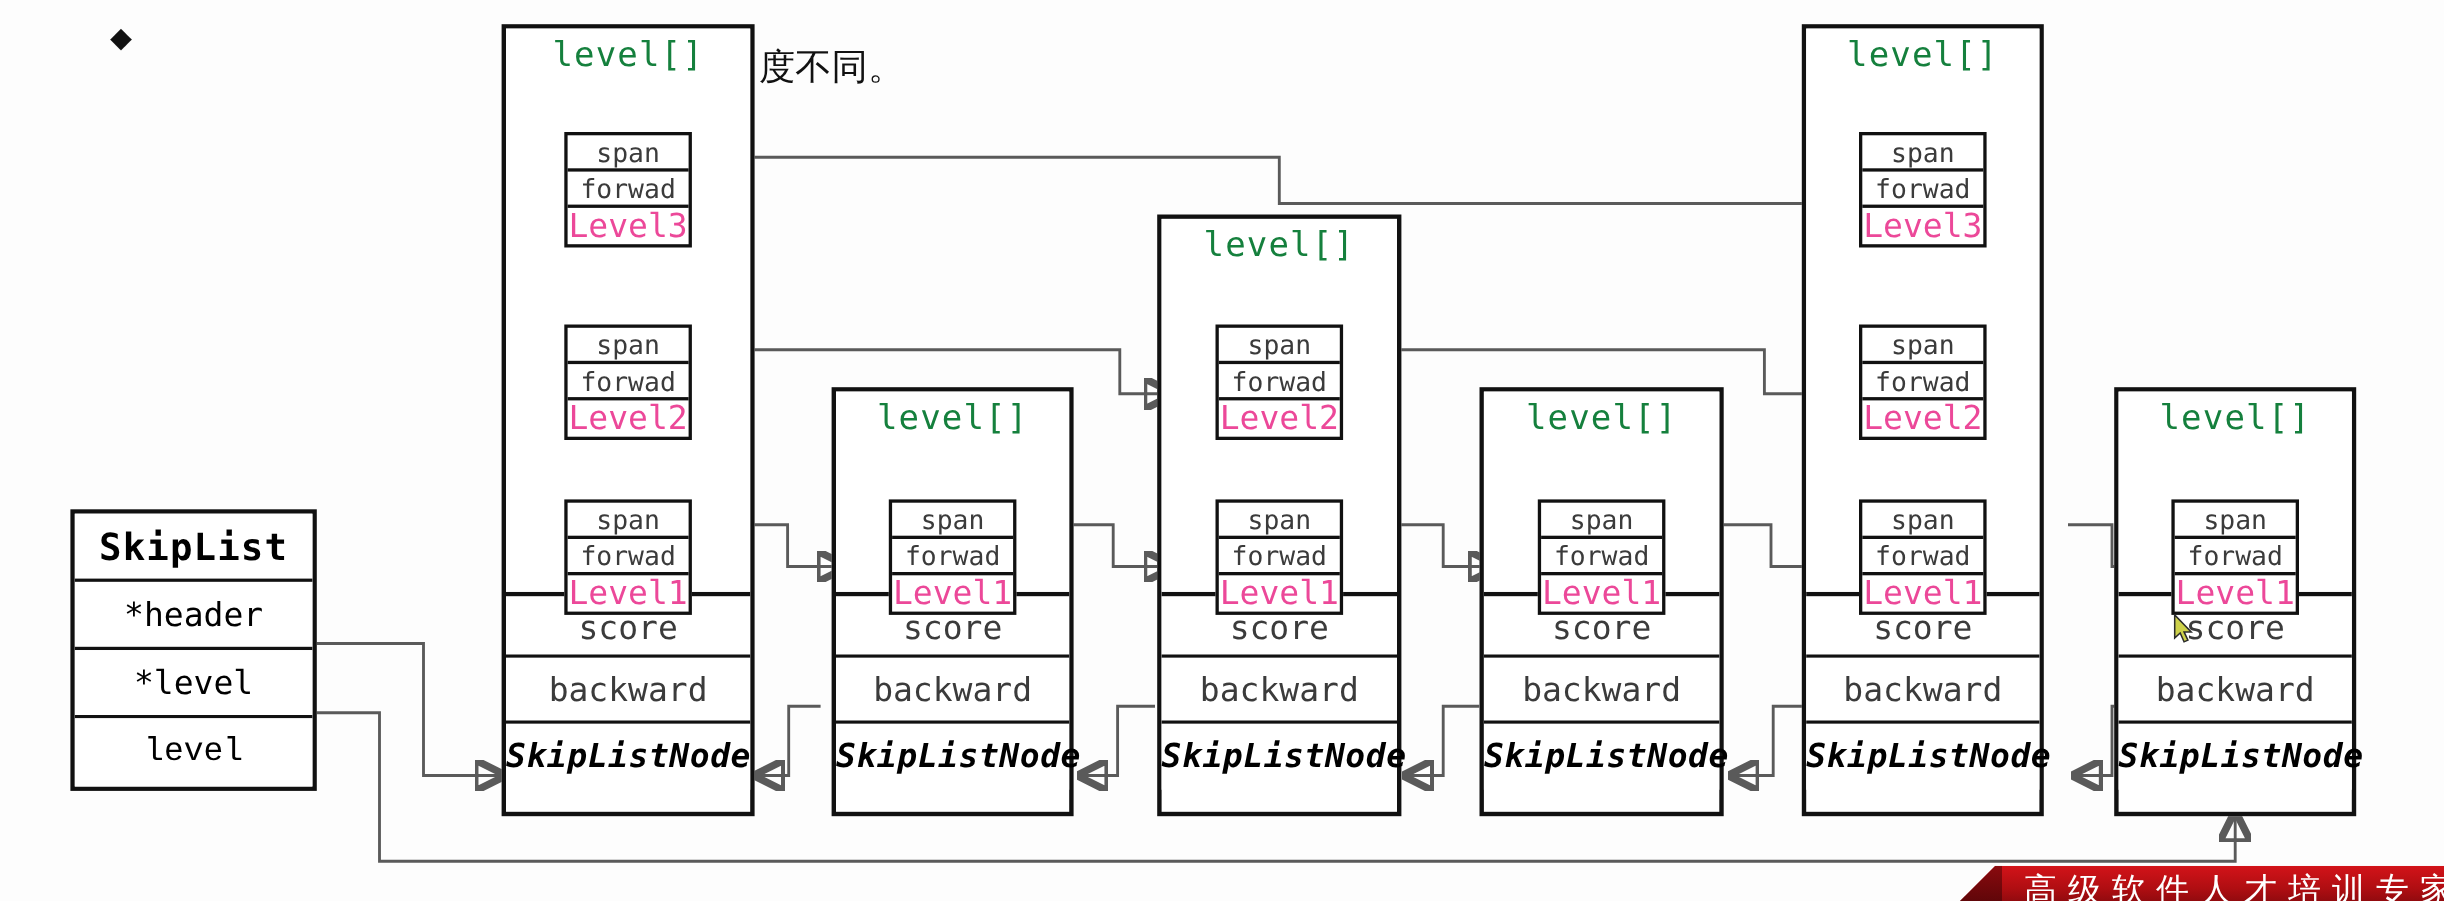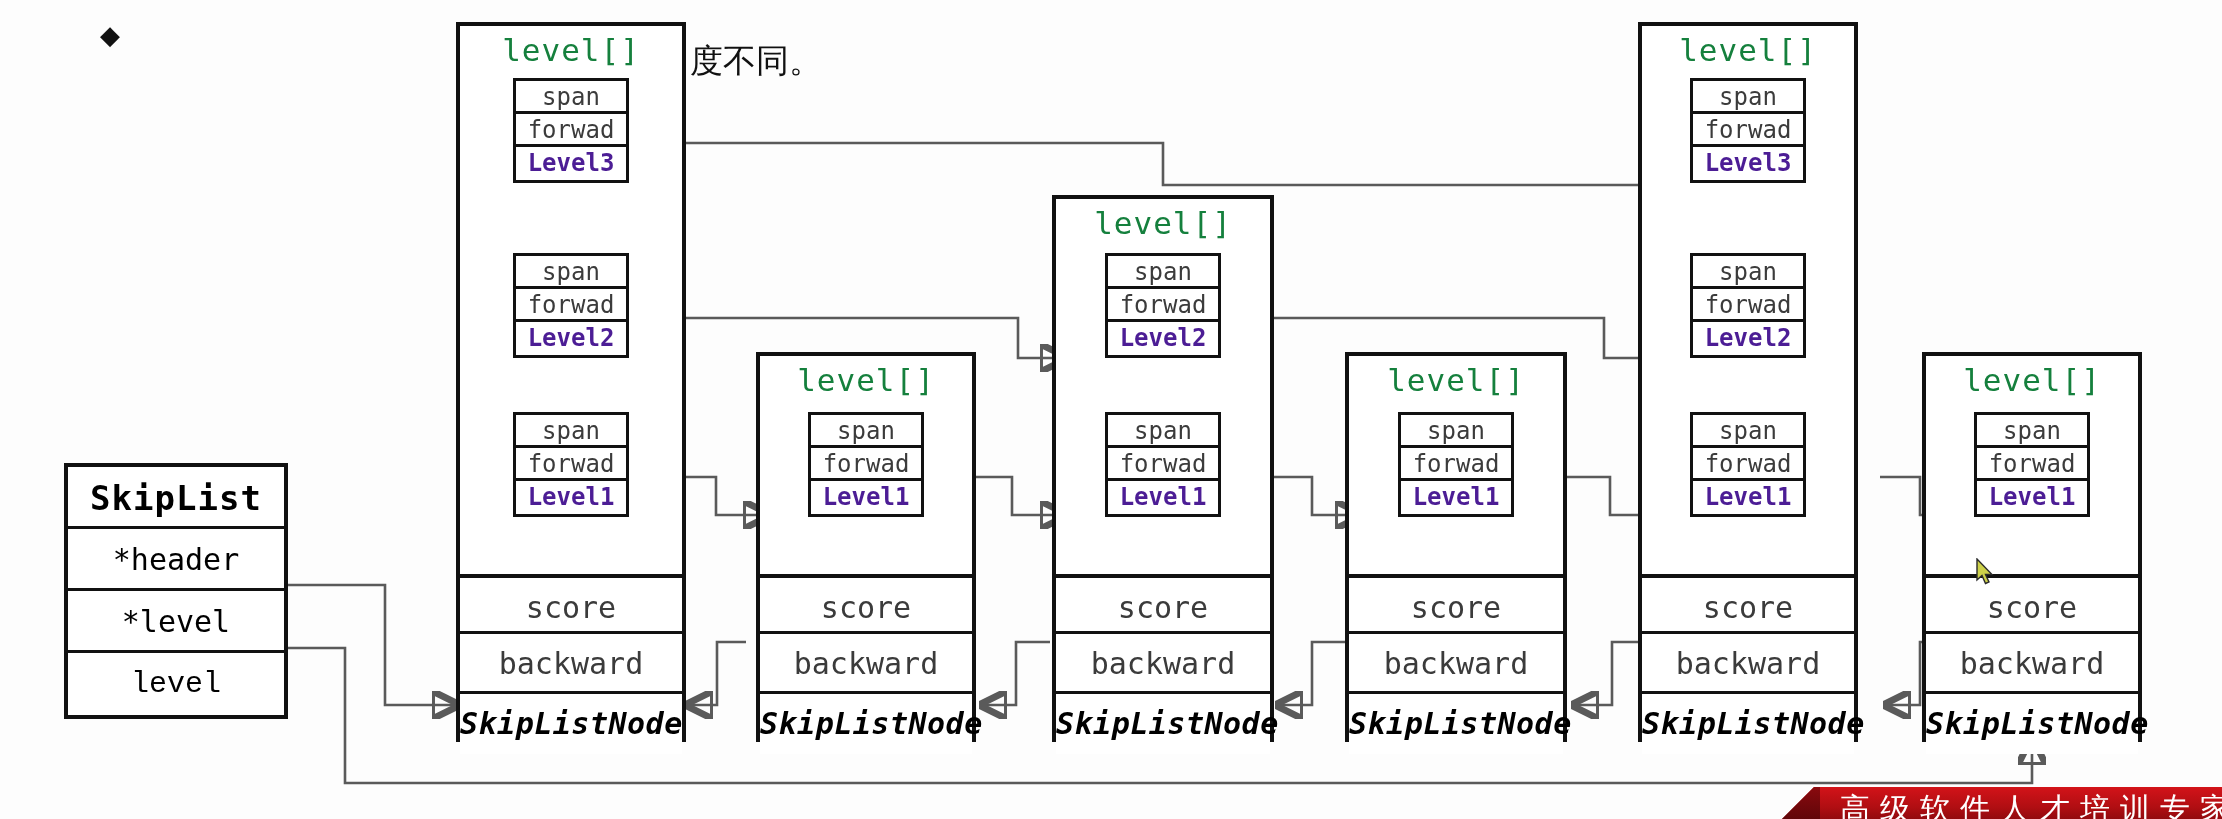"span" .lvl { margin-top: none -> 42px }
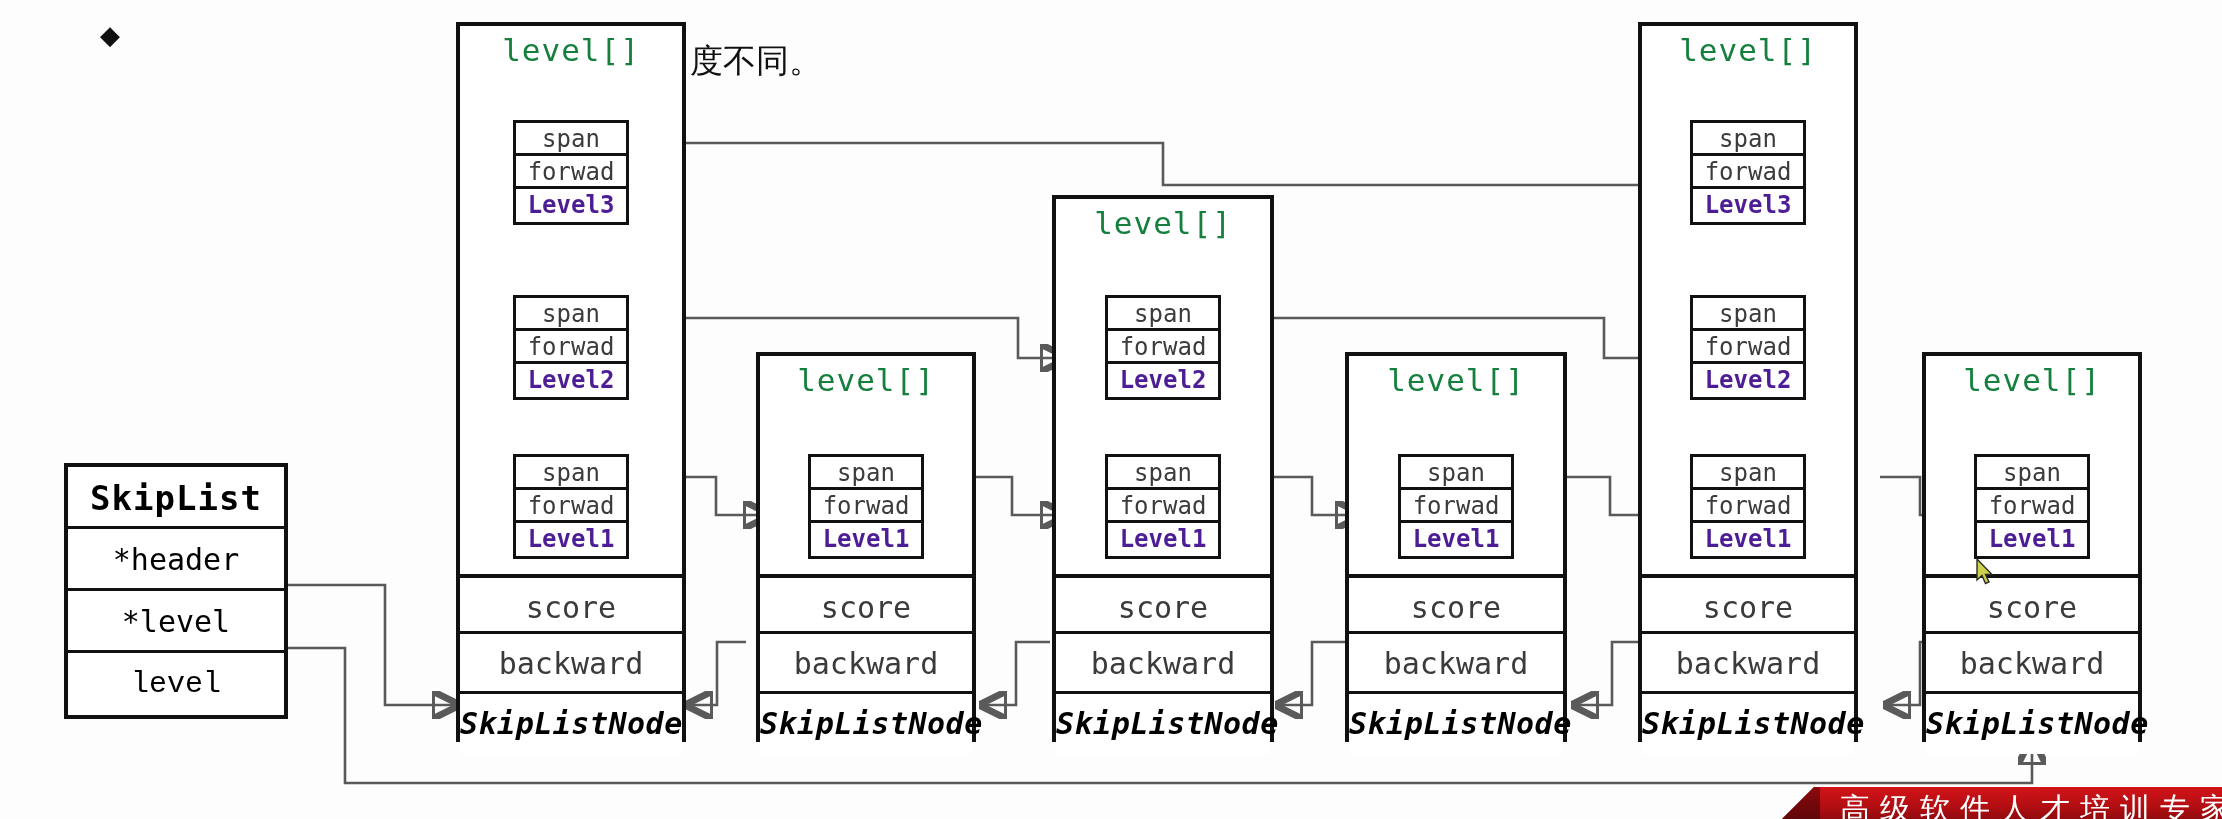"Level3" .lvl .cell.last { color: #4c1d95 -> #ec4899; font-size: 24px -> 30px; font-weight: bold -> normal }
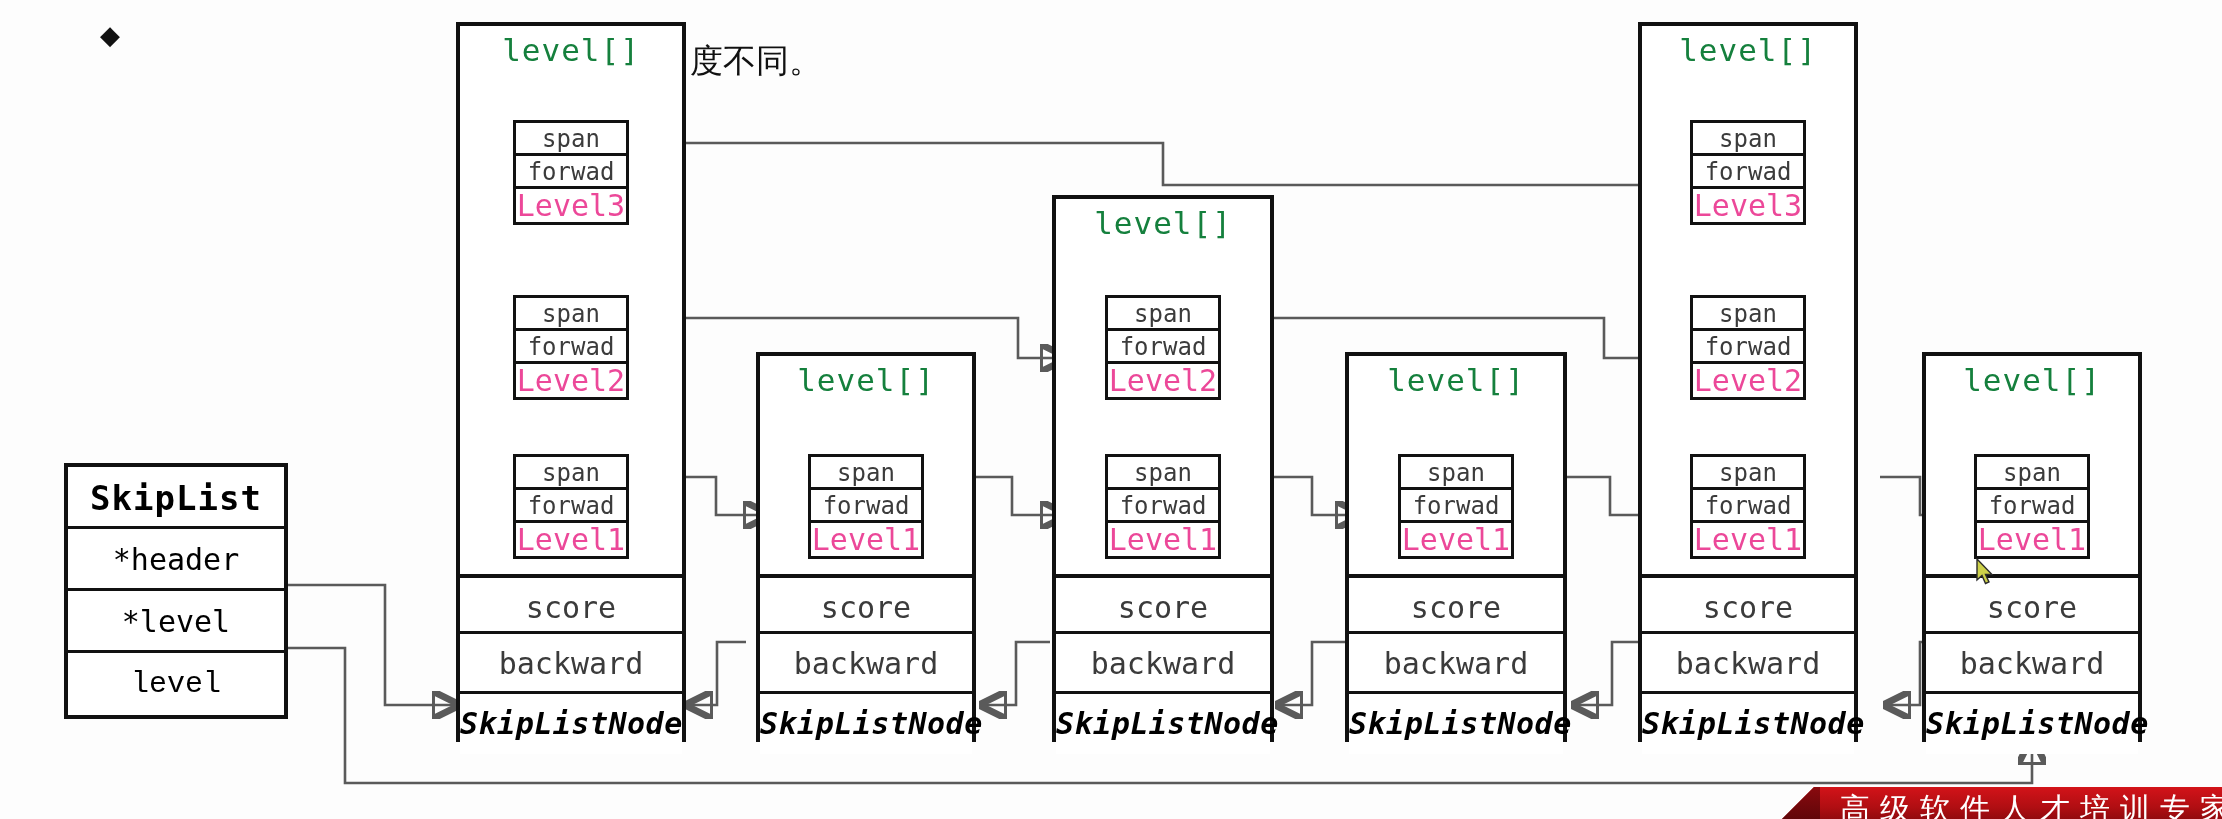"score" .node-sep { margin-top: 36px -> none }
